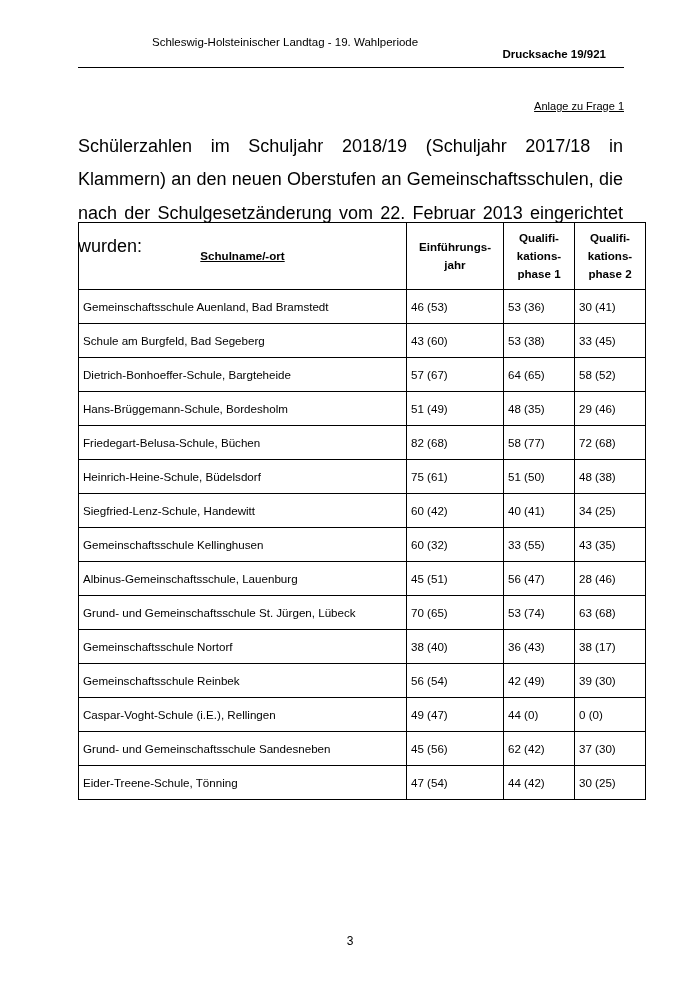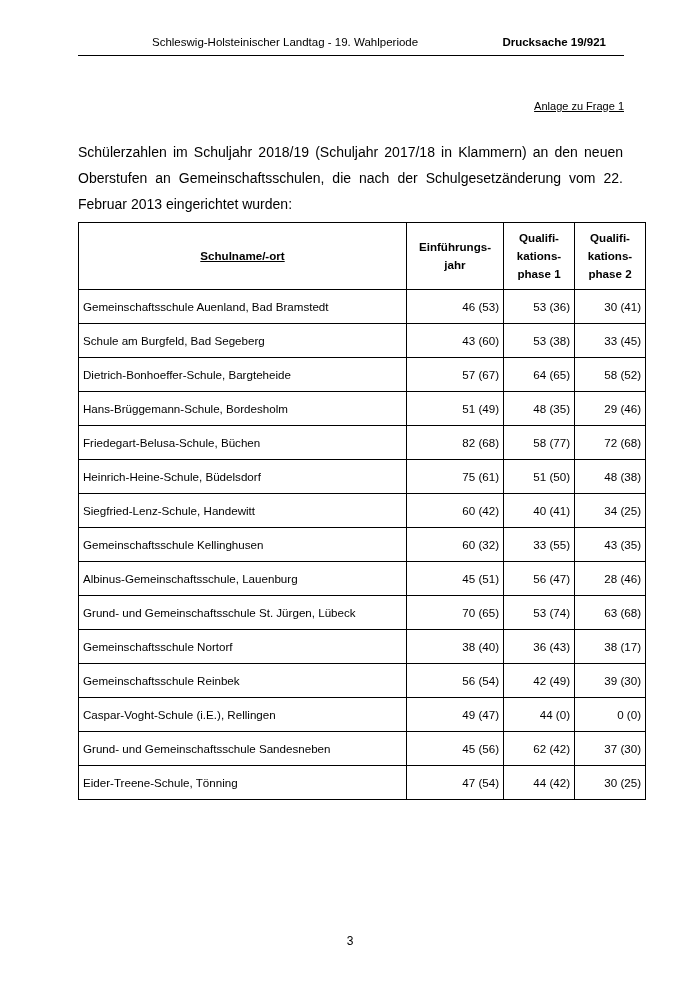"Schleswig-Holsteinischer Landtag - 19." .header-row { align-items: flex-end -> flex-start; flex-direction: none -> column }
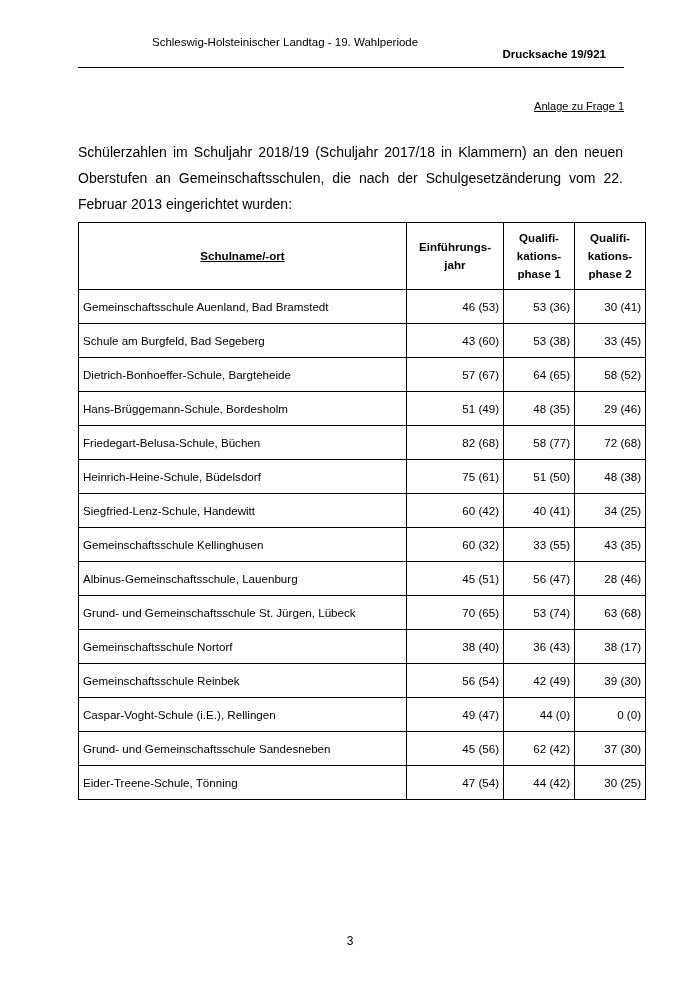"Schülerzahlen im Schuljahr 2018/19" .intro { font-size: 14px -> 18px; margin-top: 10px -> none }
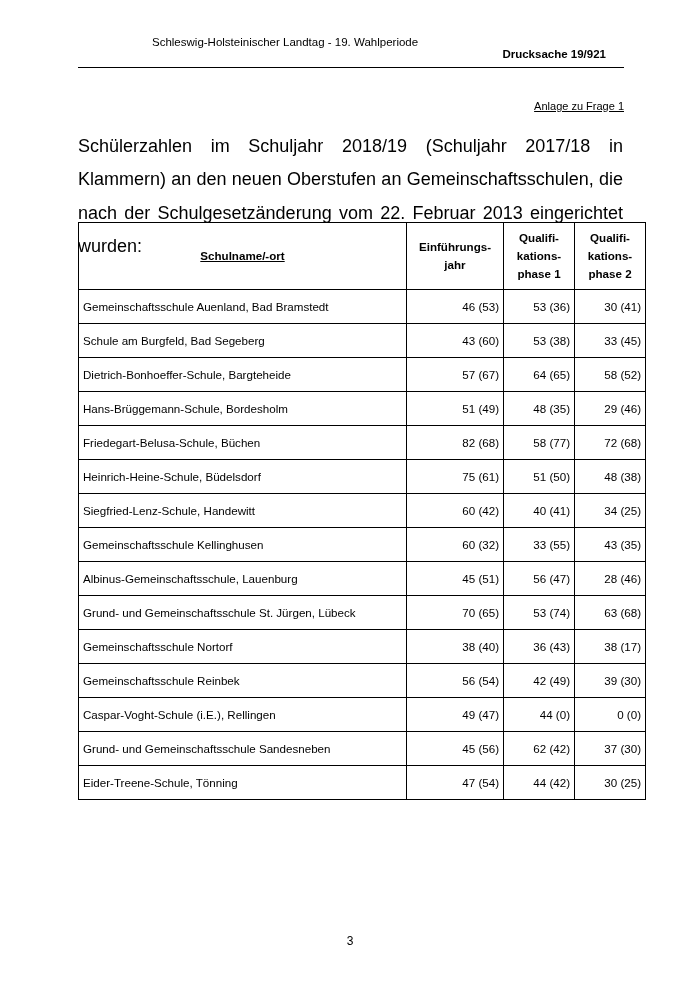"46 (53)" td.num { text-align: right -> left }
